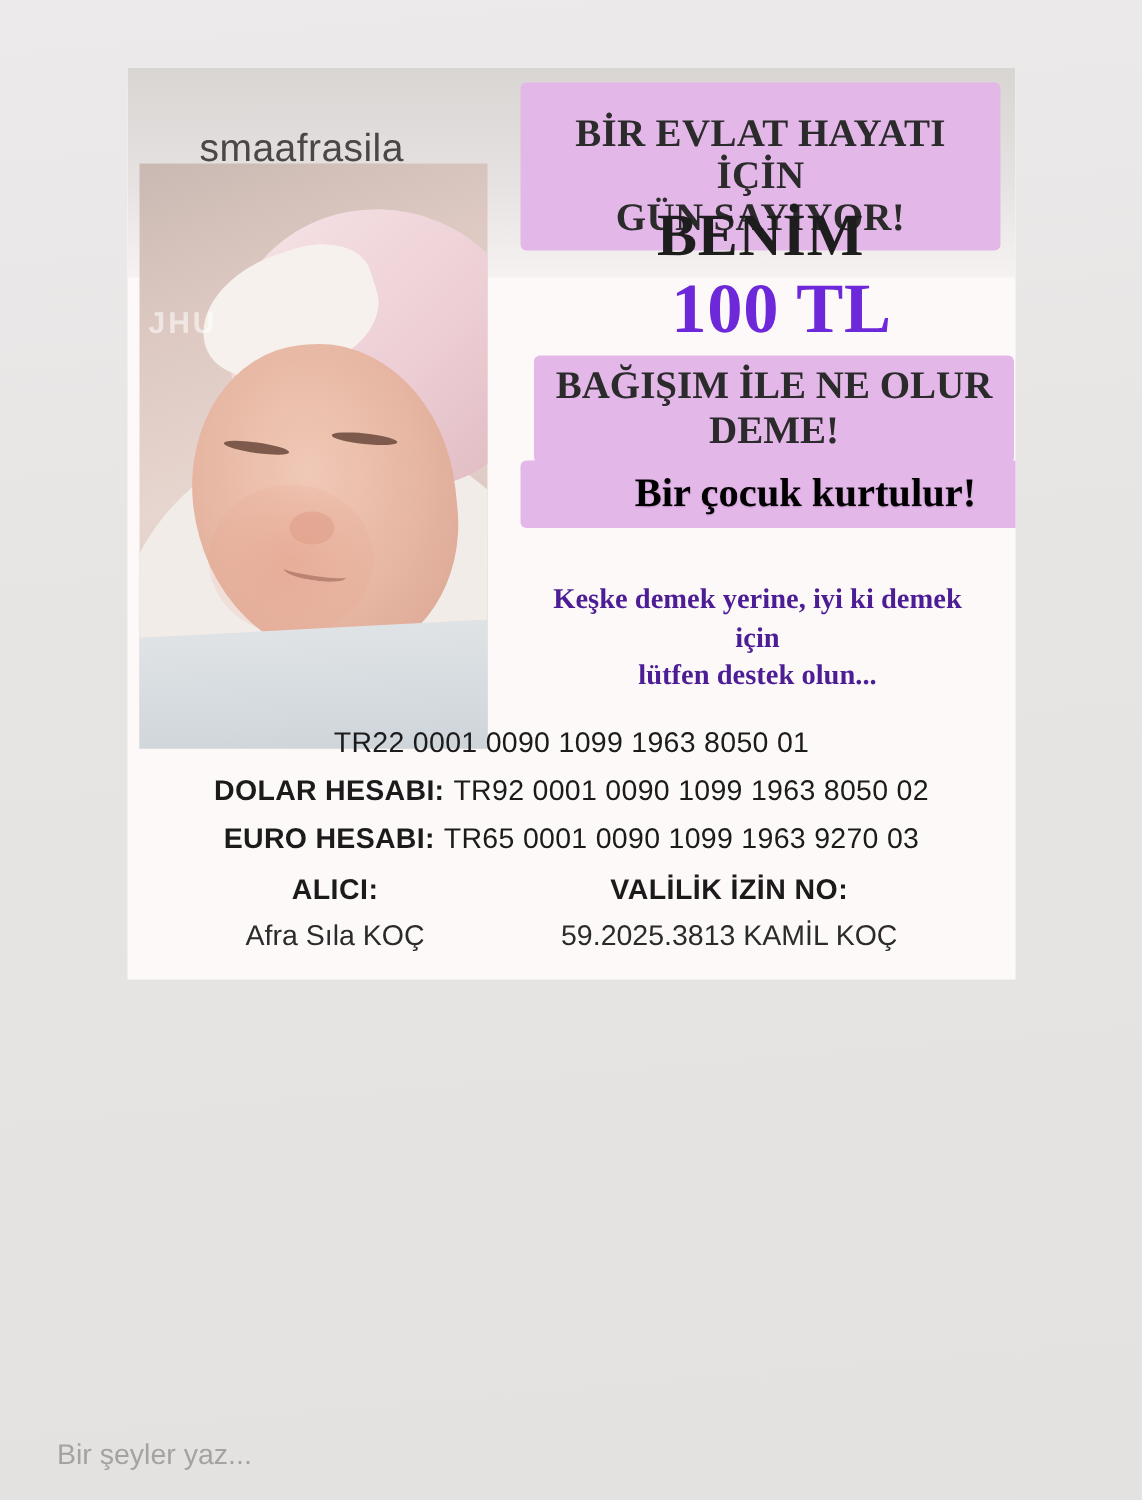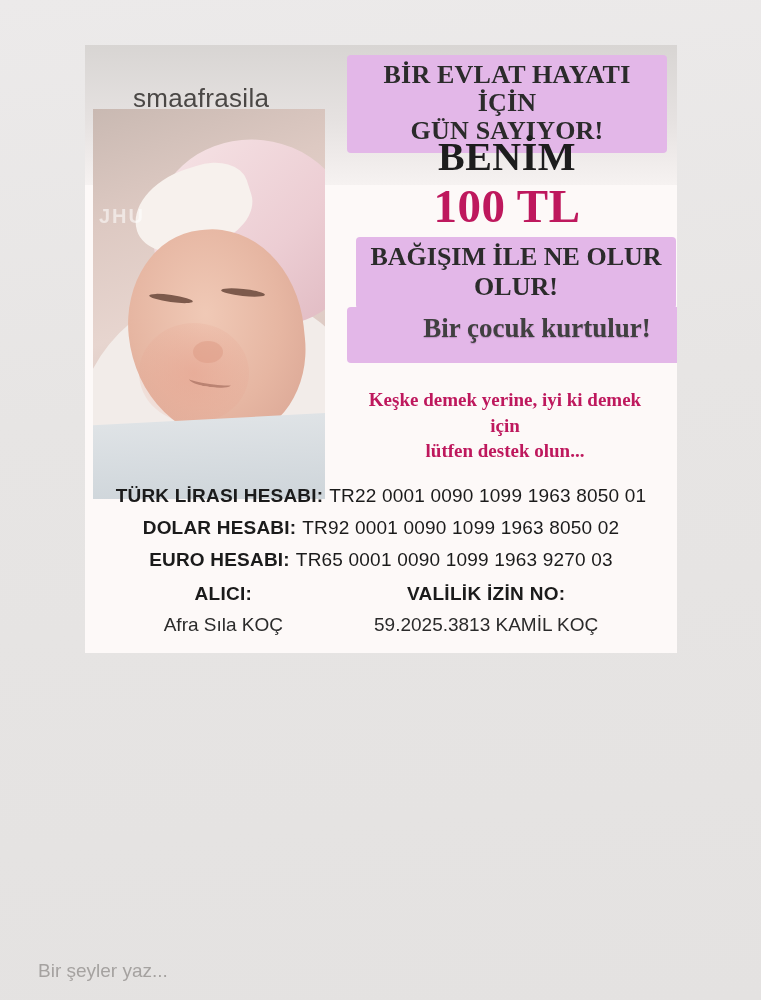"BİR EVLAT HAYATI İÇİN" .st1 { padding: 6px 10px 8px -> 20px 10px 8px }
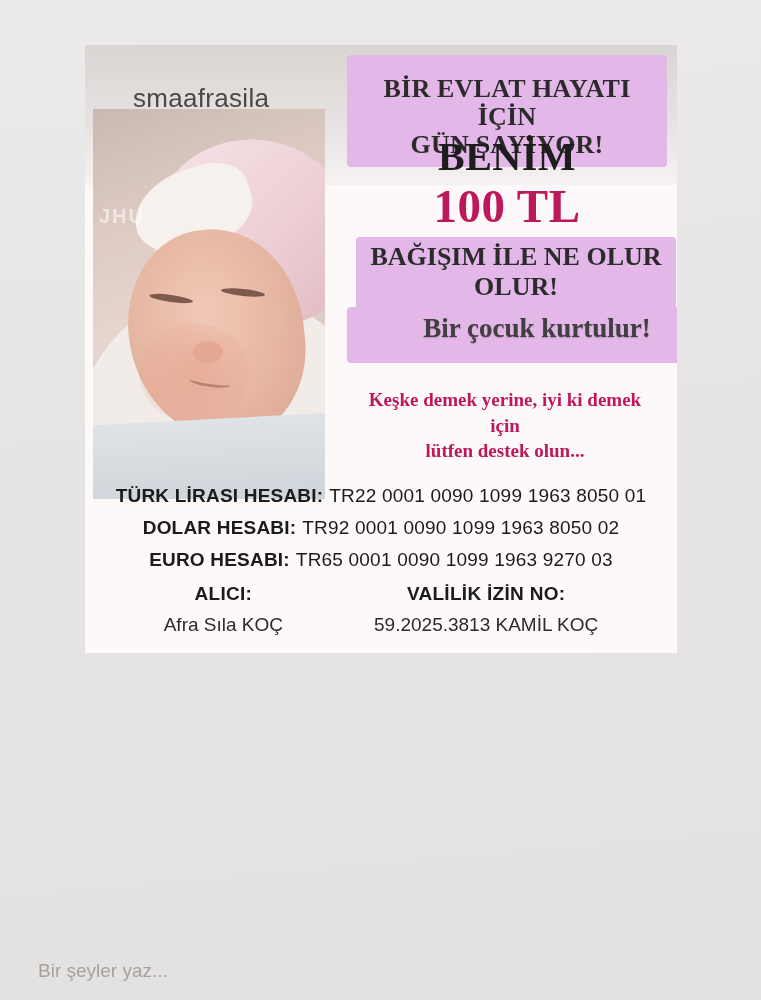"100 TL" .headline-amount { color: #be185d -> #6d28d9; left: 262px -> 276px }
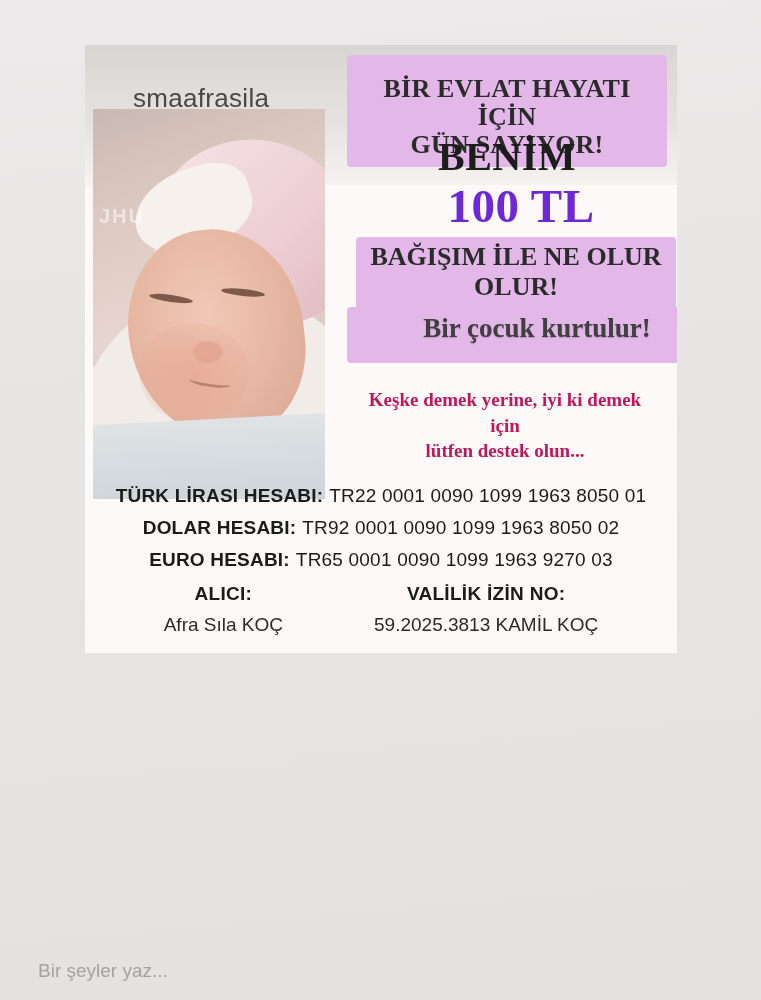"OLUR!" span.l2 { text: OLUR -> DEME }
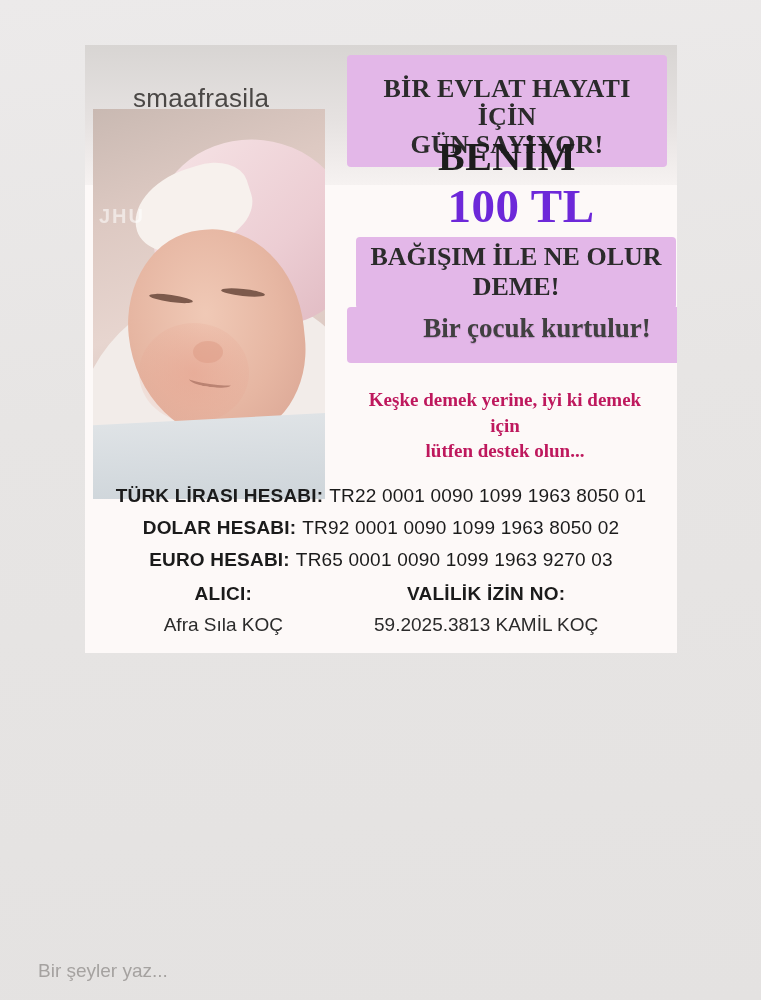"Bir çocuk kurtulur!" .st3 { color: #404040 -> #000000; padding: 7px 8px 20px -> 7px 8px 9px }
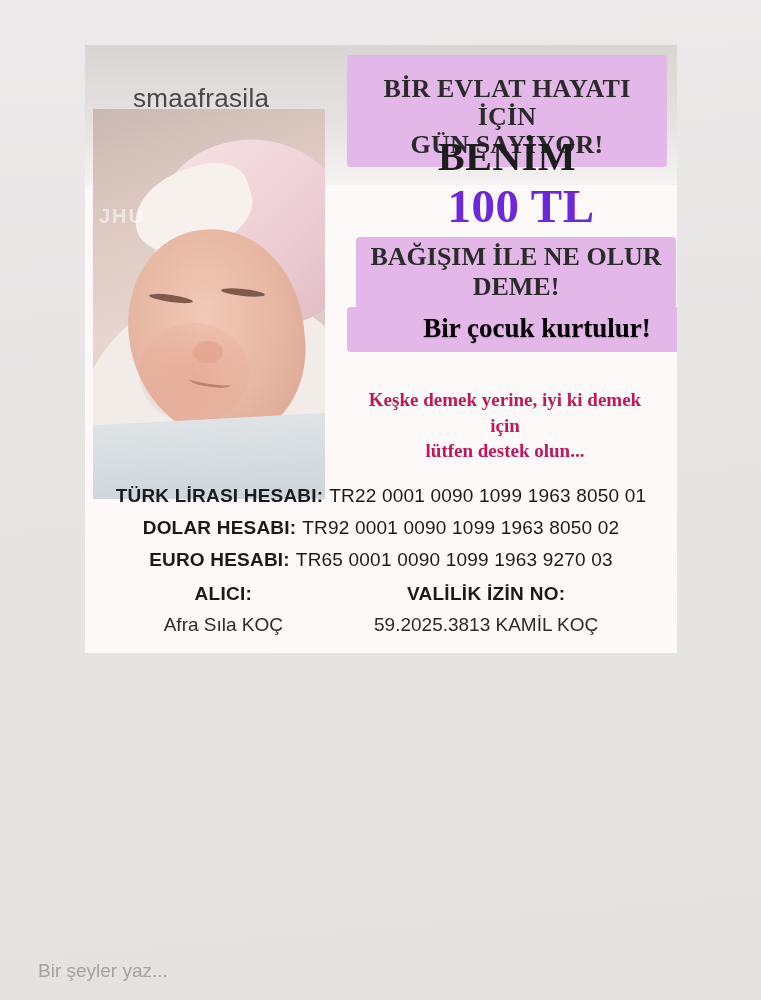"Keşke demek yerine, iyi ki" .subtext { color: #be185d -> #4c1d95 }
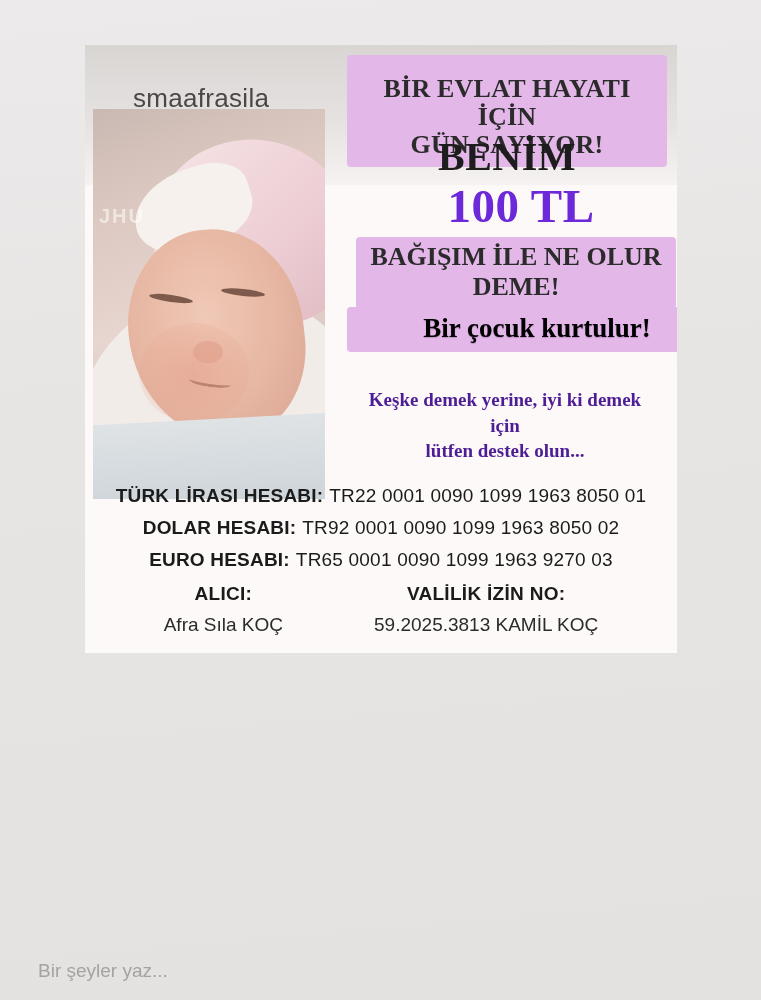"TÜRK LİRASI HESABI:" span.bank-label { html: <span>TÜRK LİRASI HESABI:</span> -> none }
